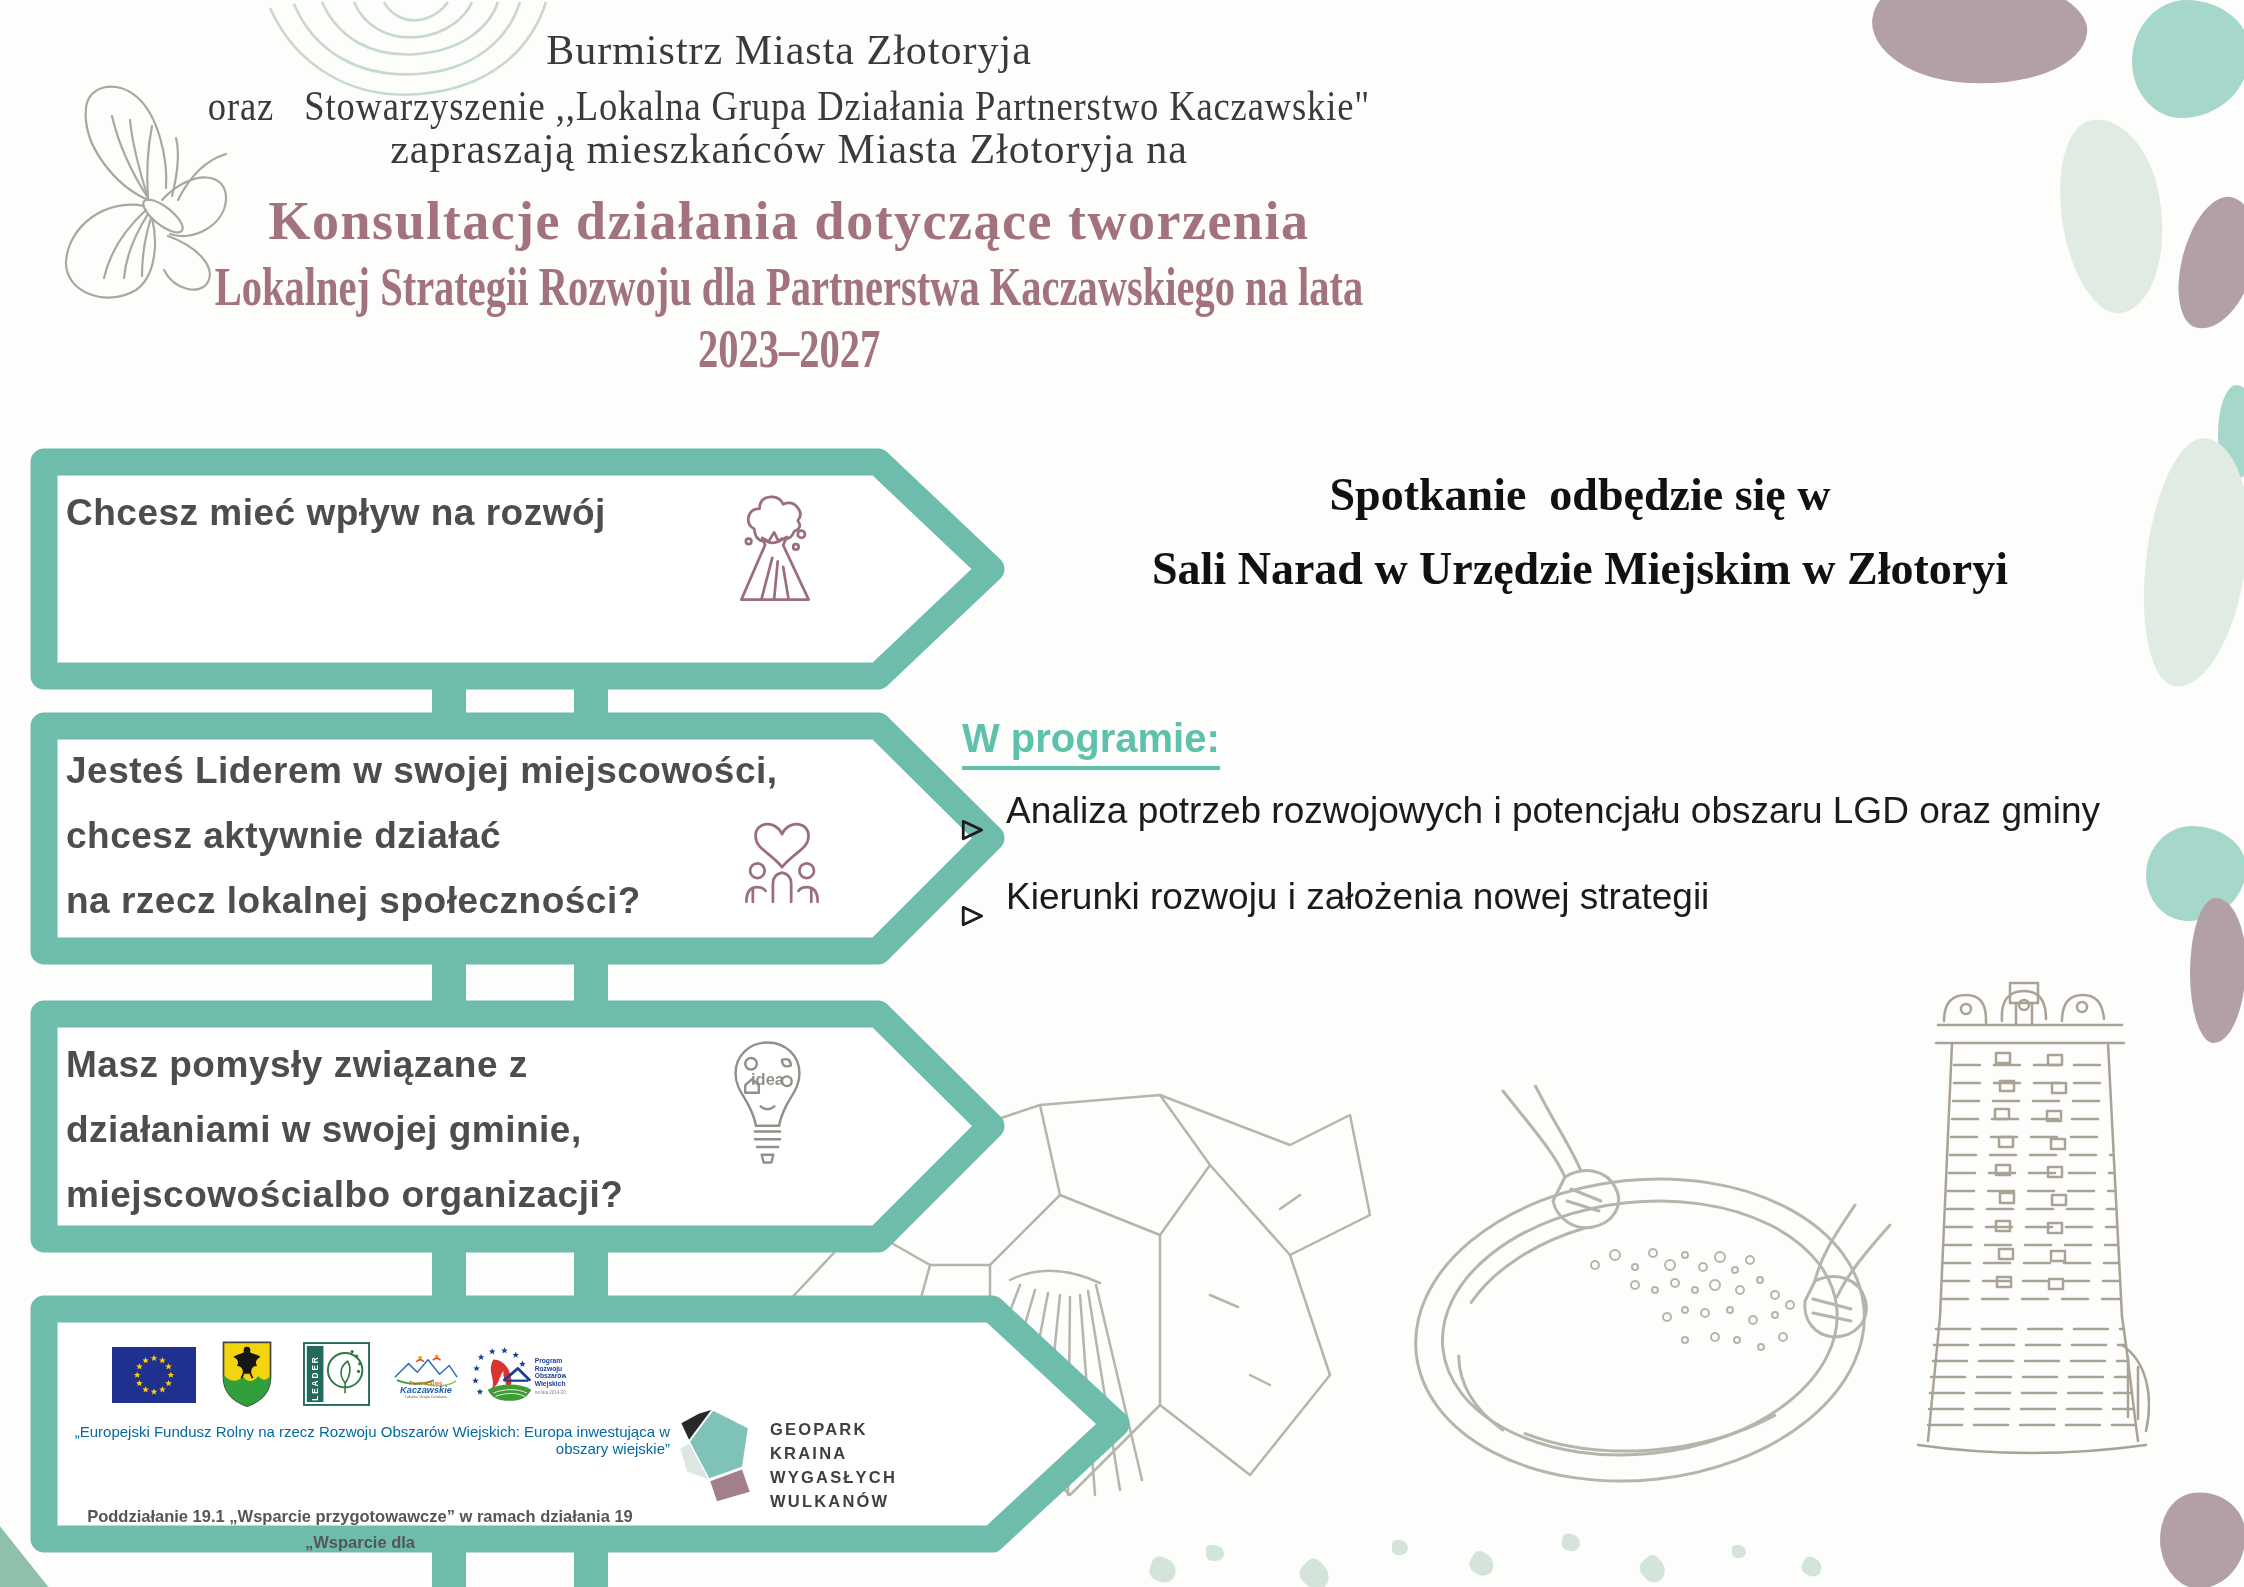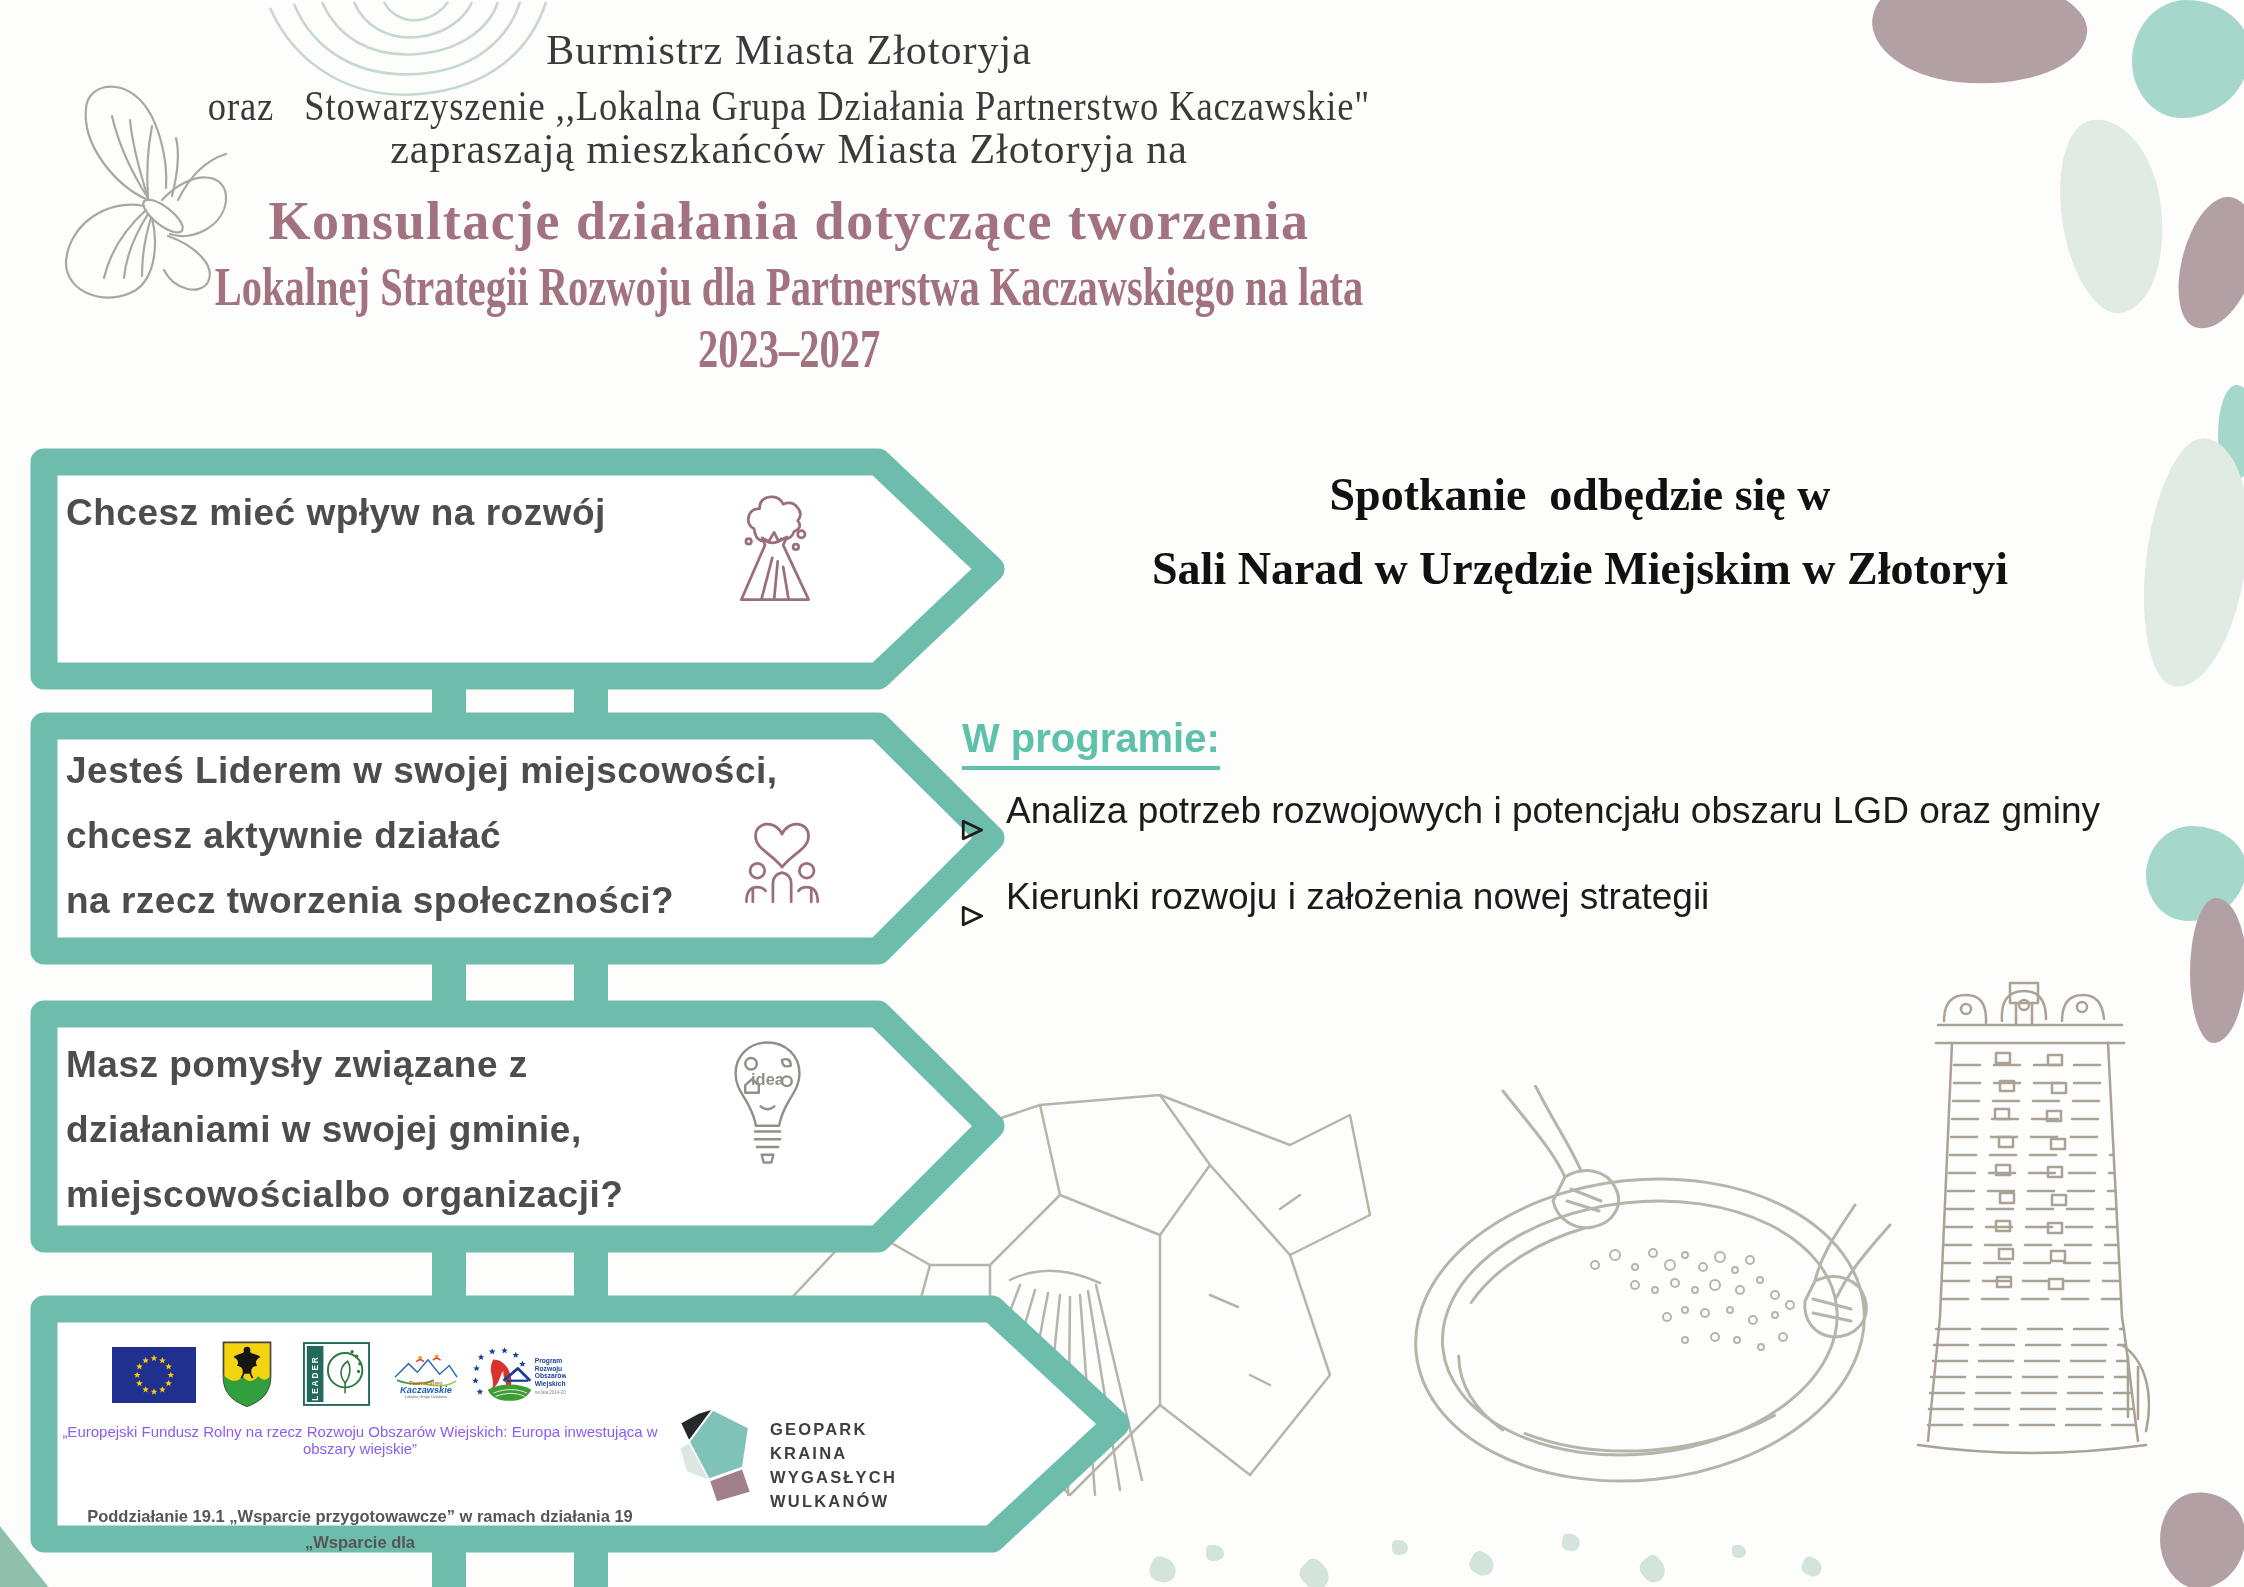"na rzecz tworzenia społeczności?" div.txt { text: tworzenia -> lokalnej }
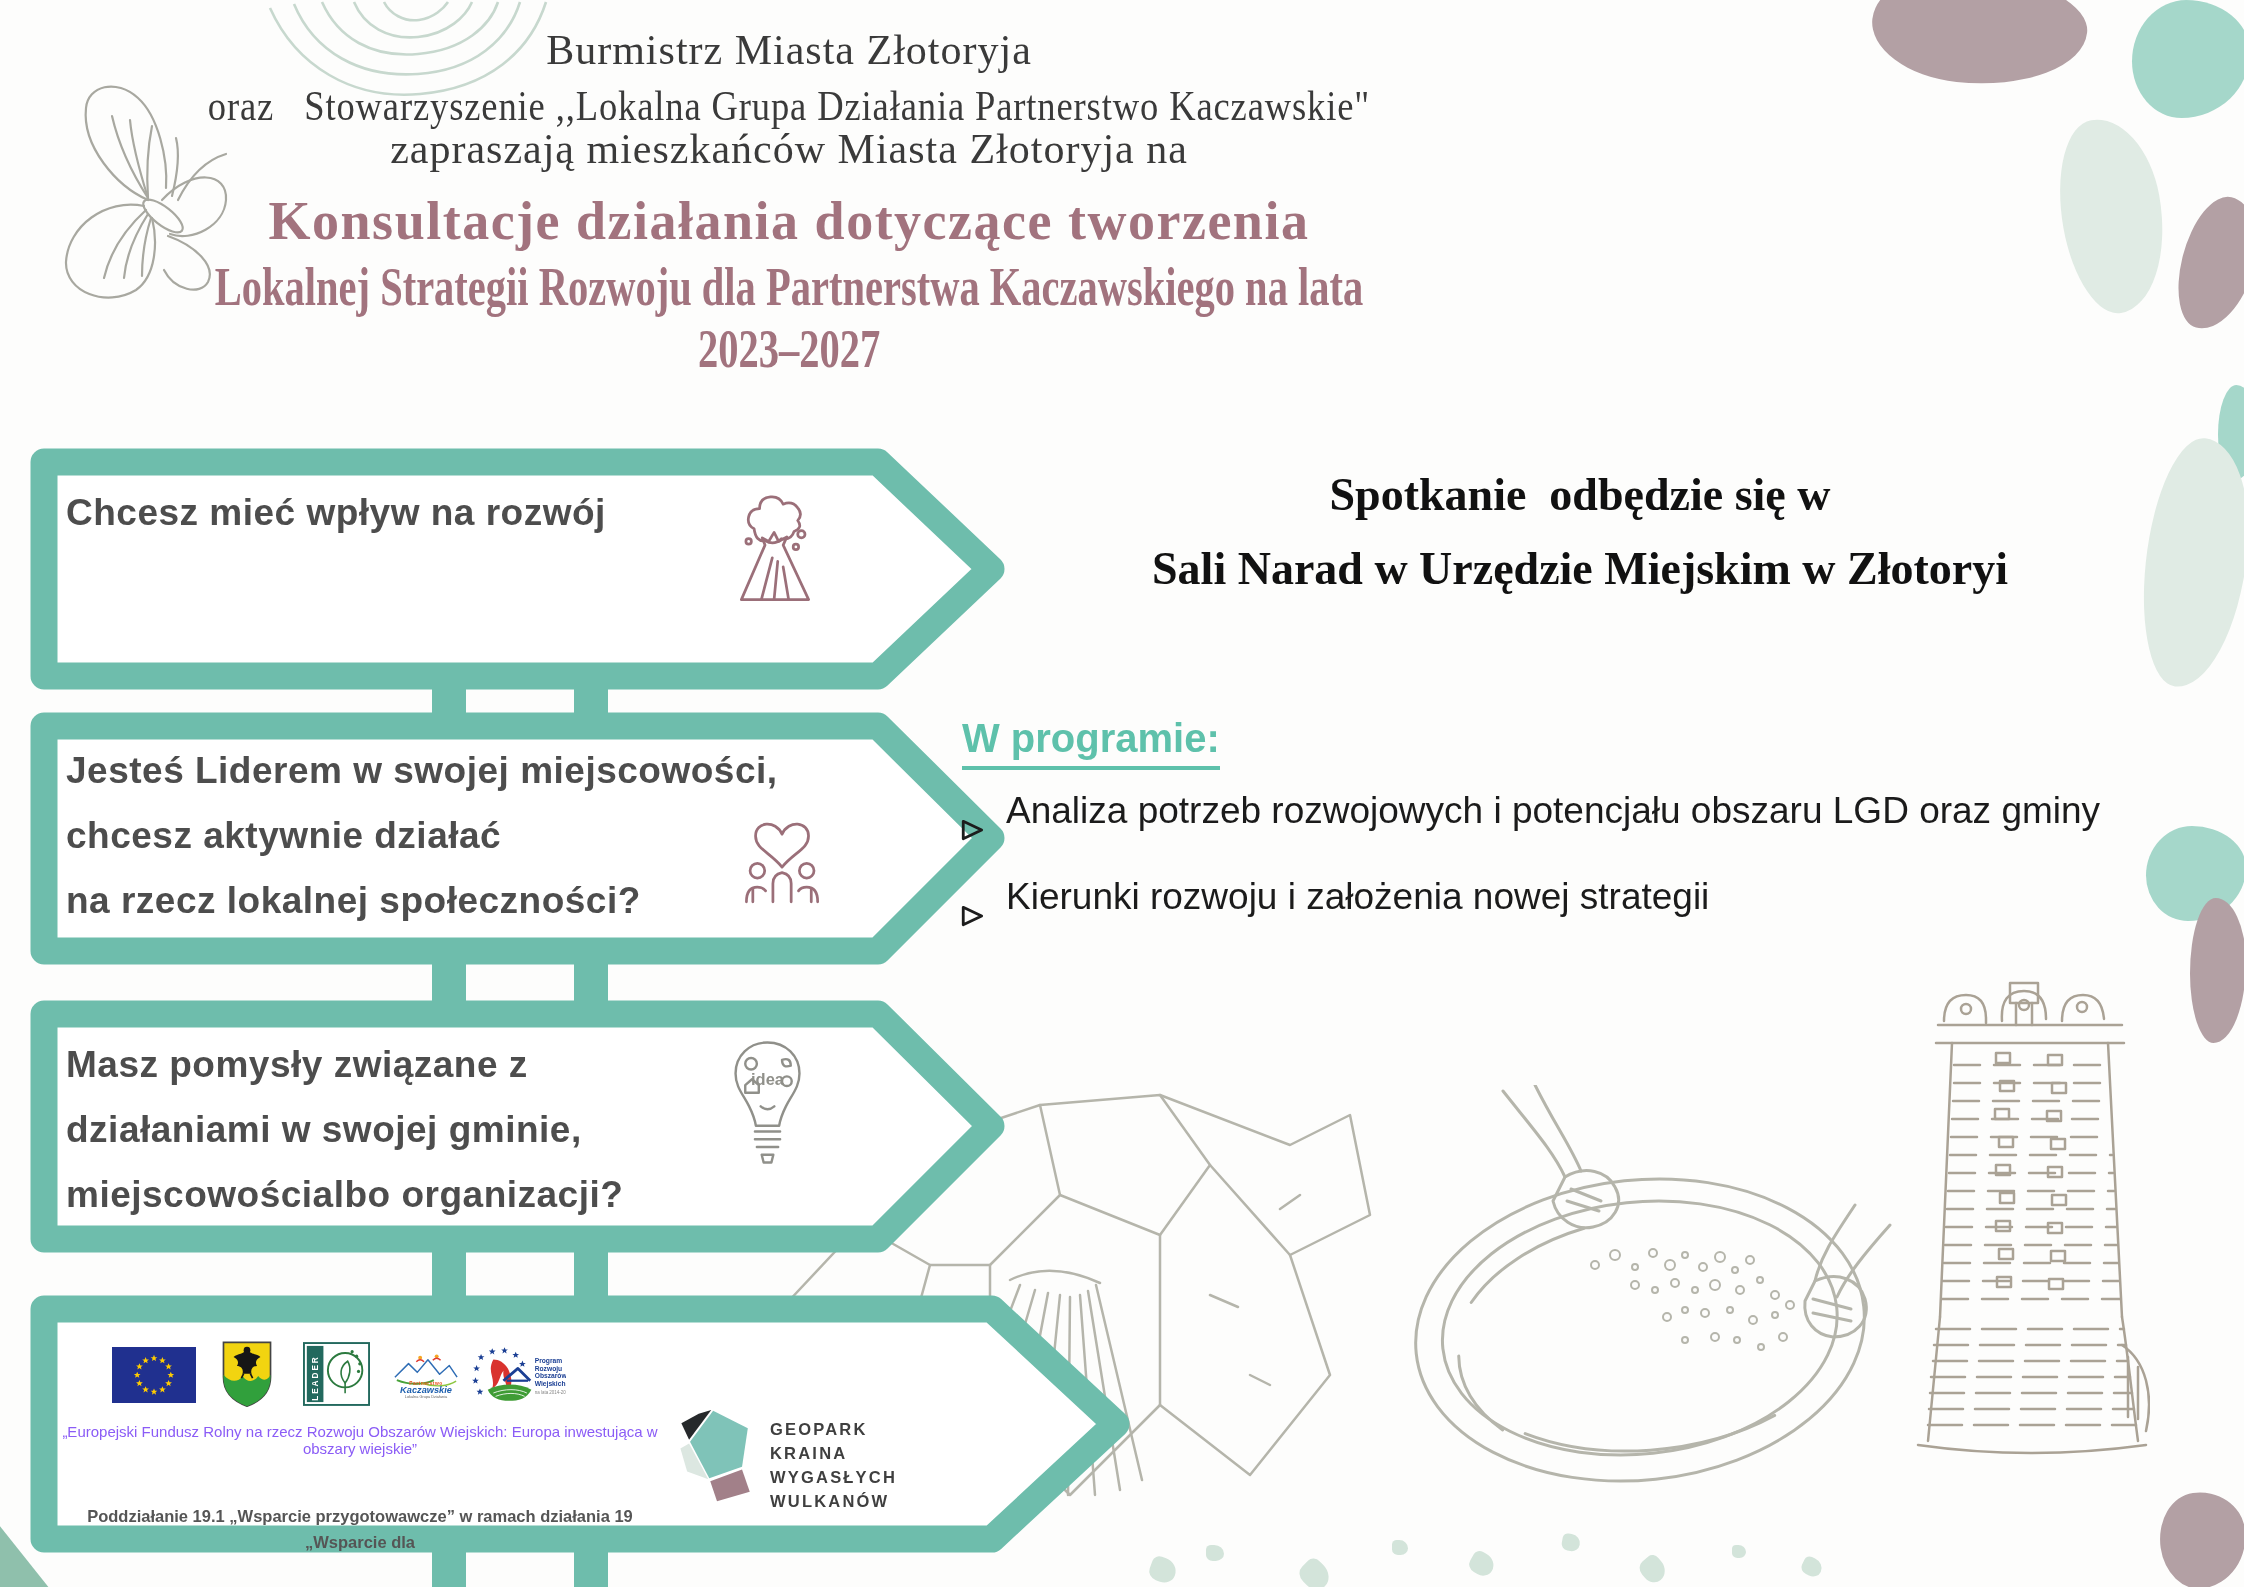"„Europejski Fundusz Rolny na rzecz" .fund-quote { color: #8b5cf6 -> #0369a1; text-align: center -> right }
